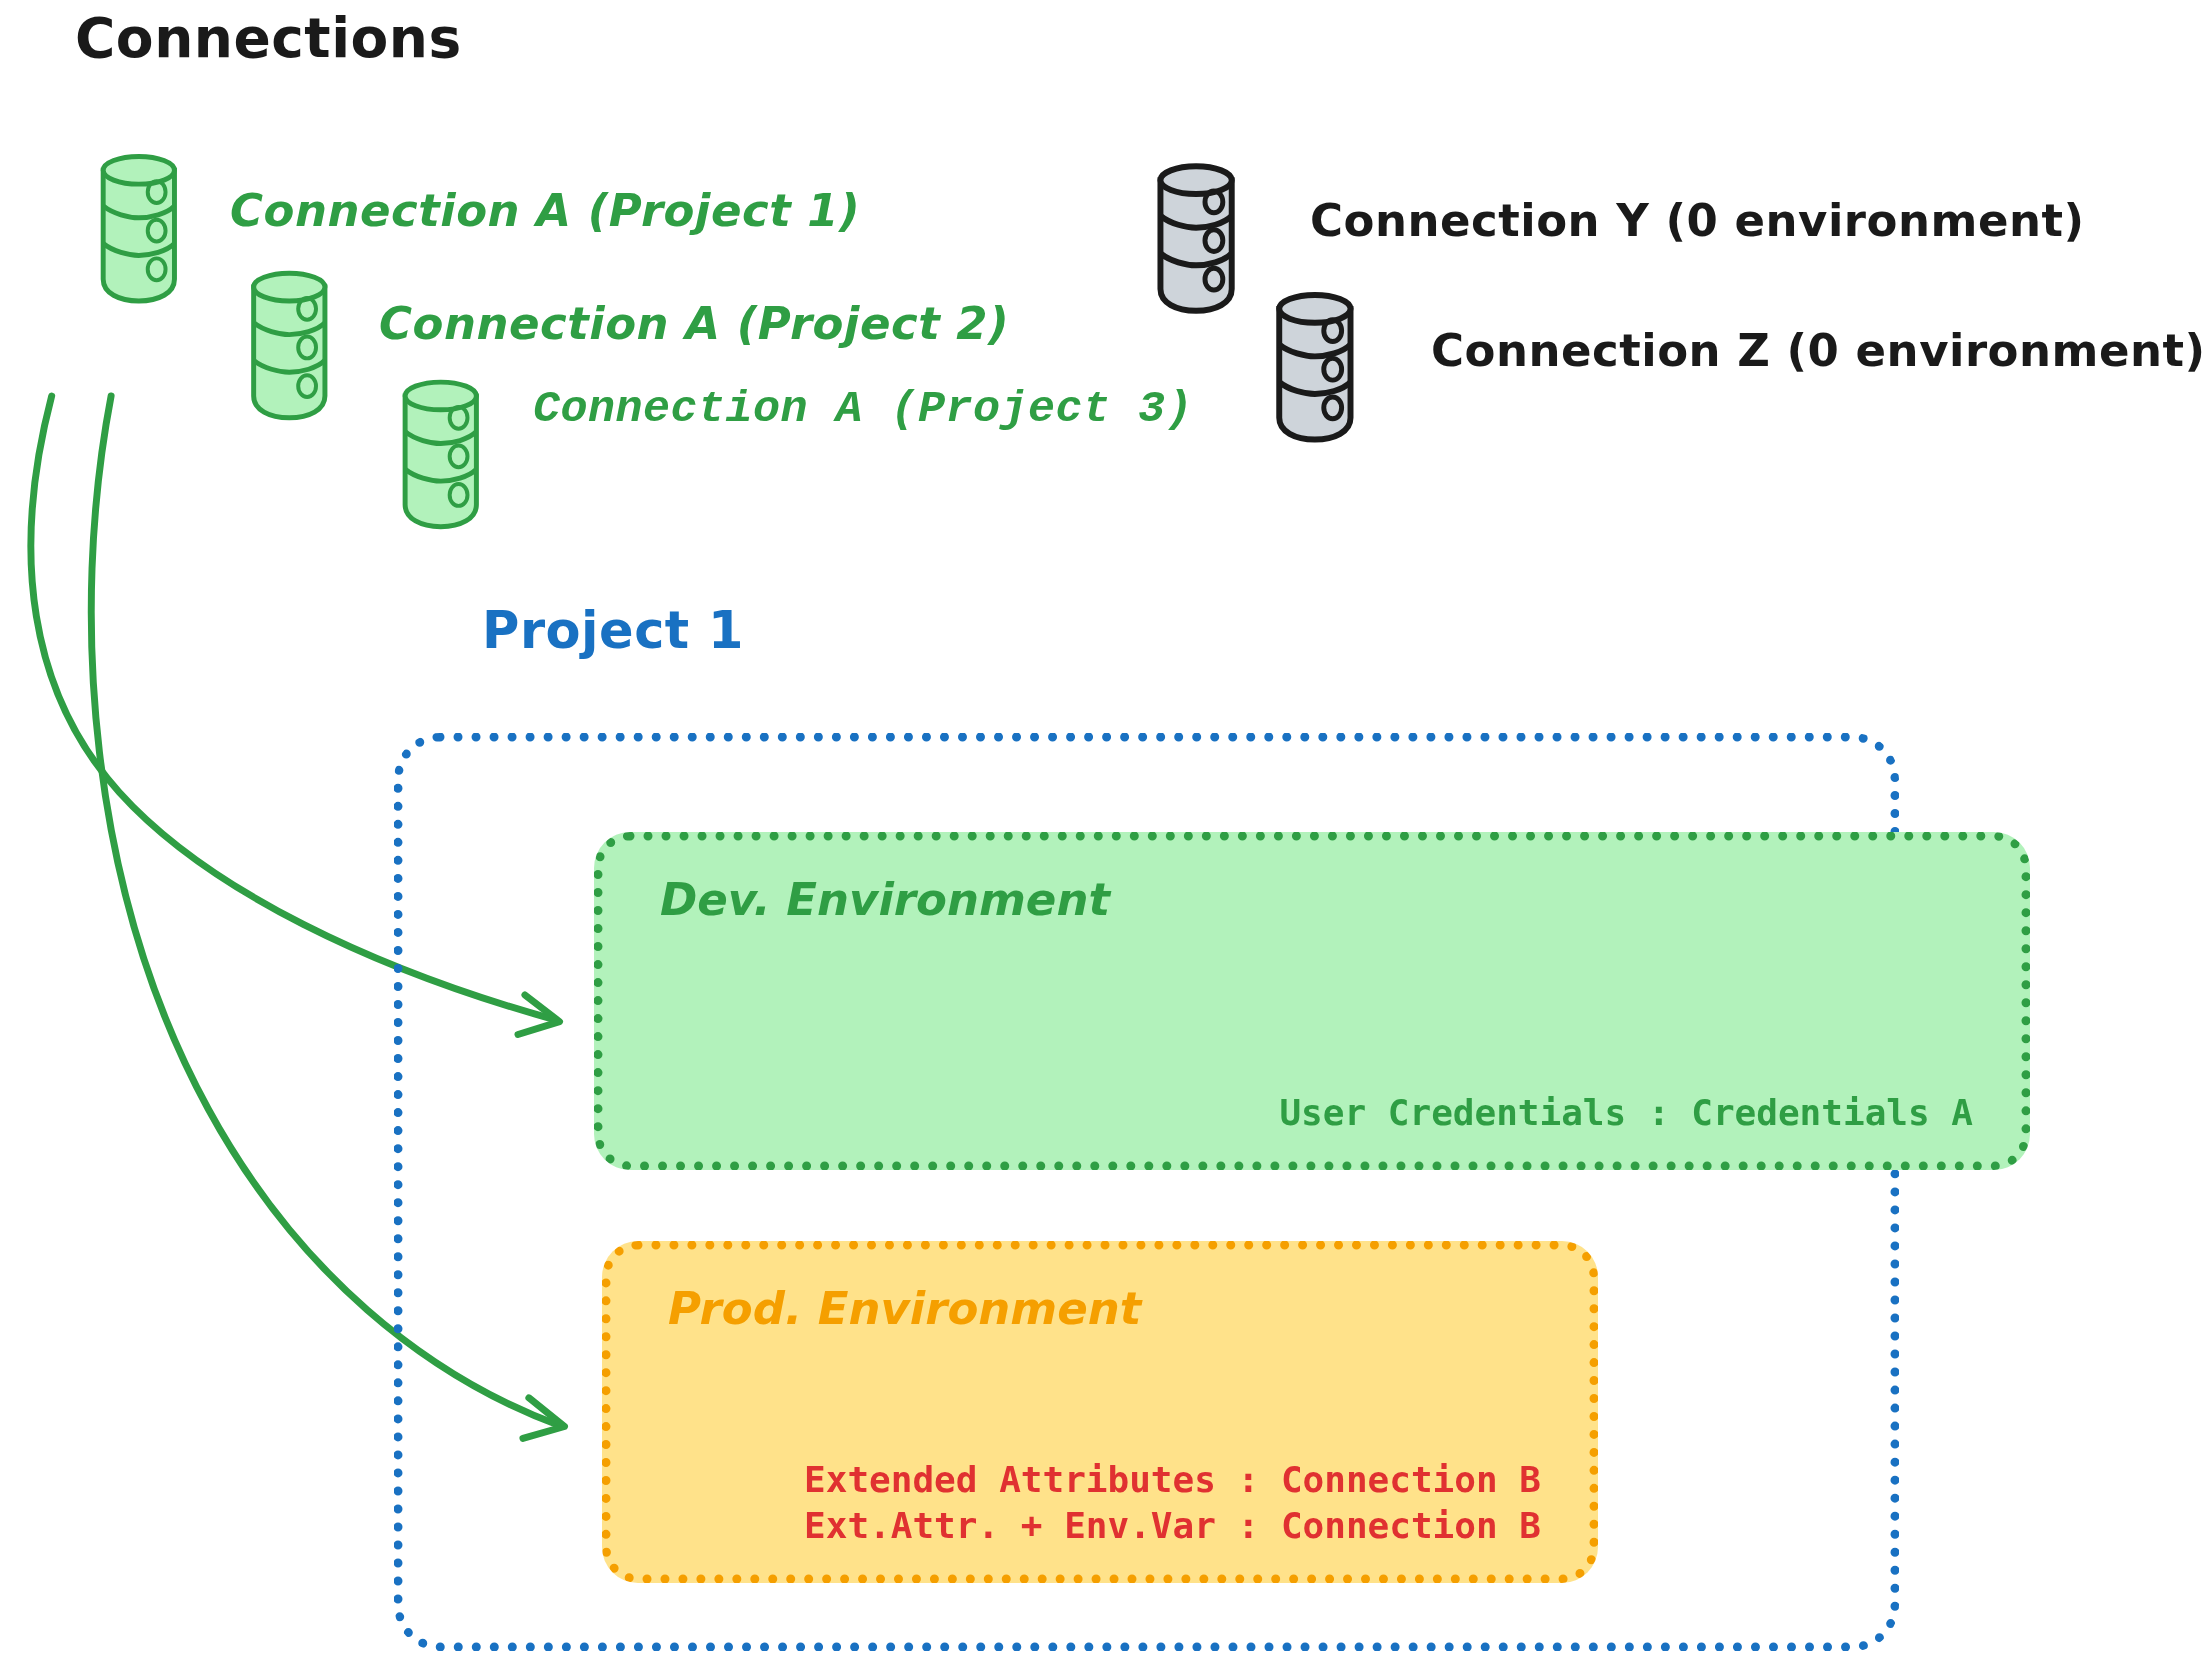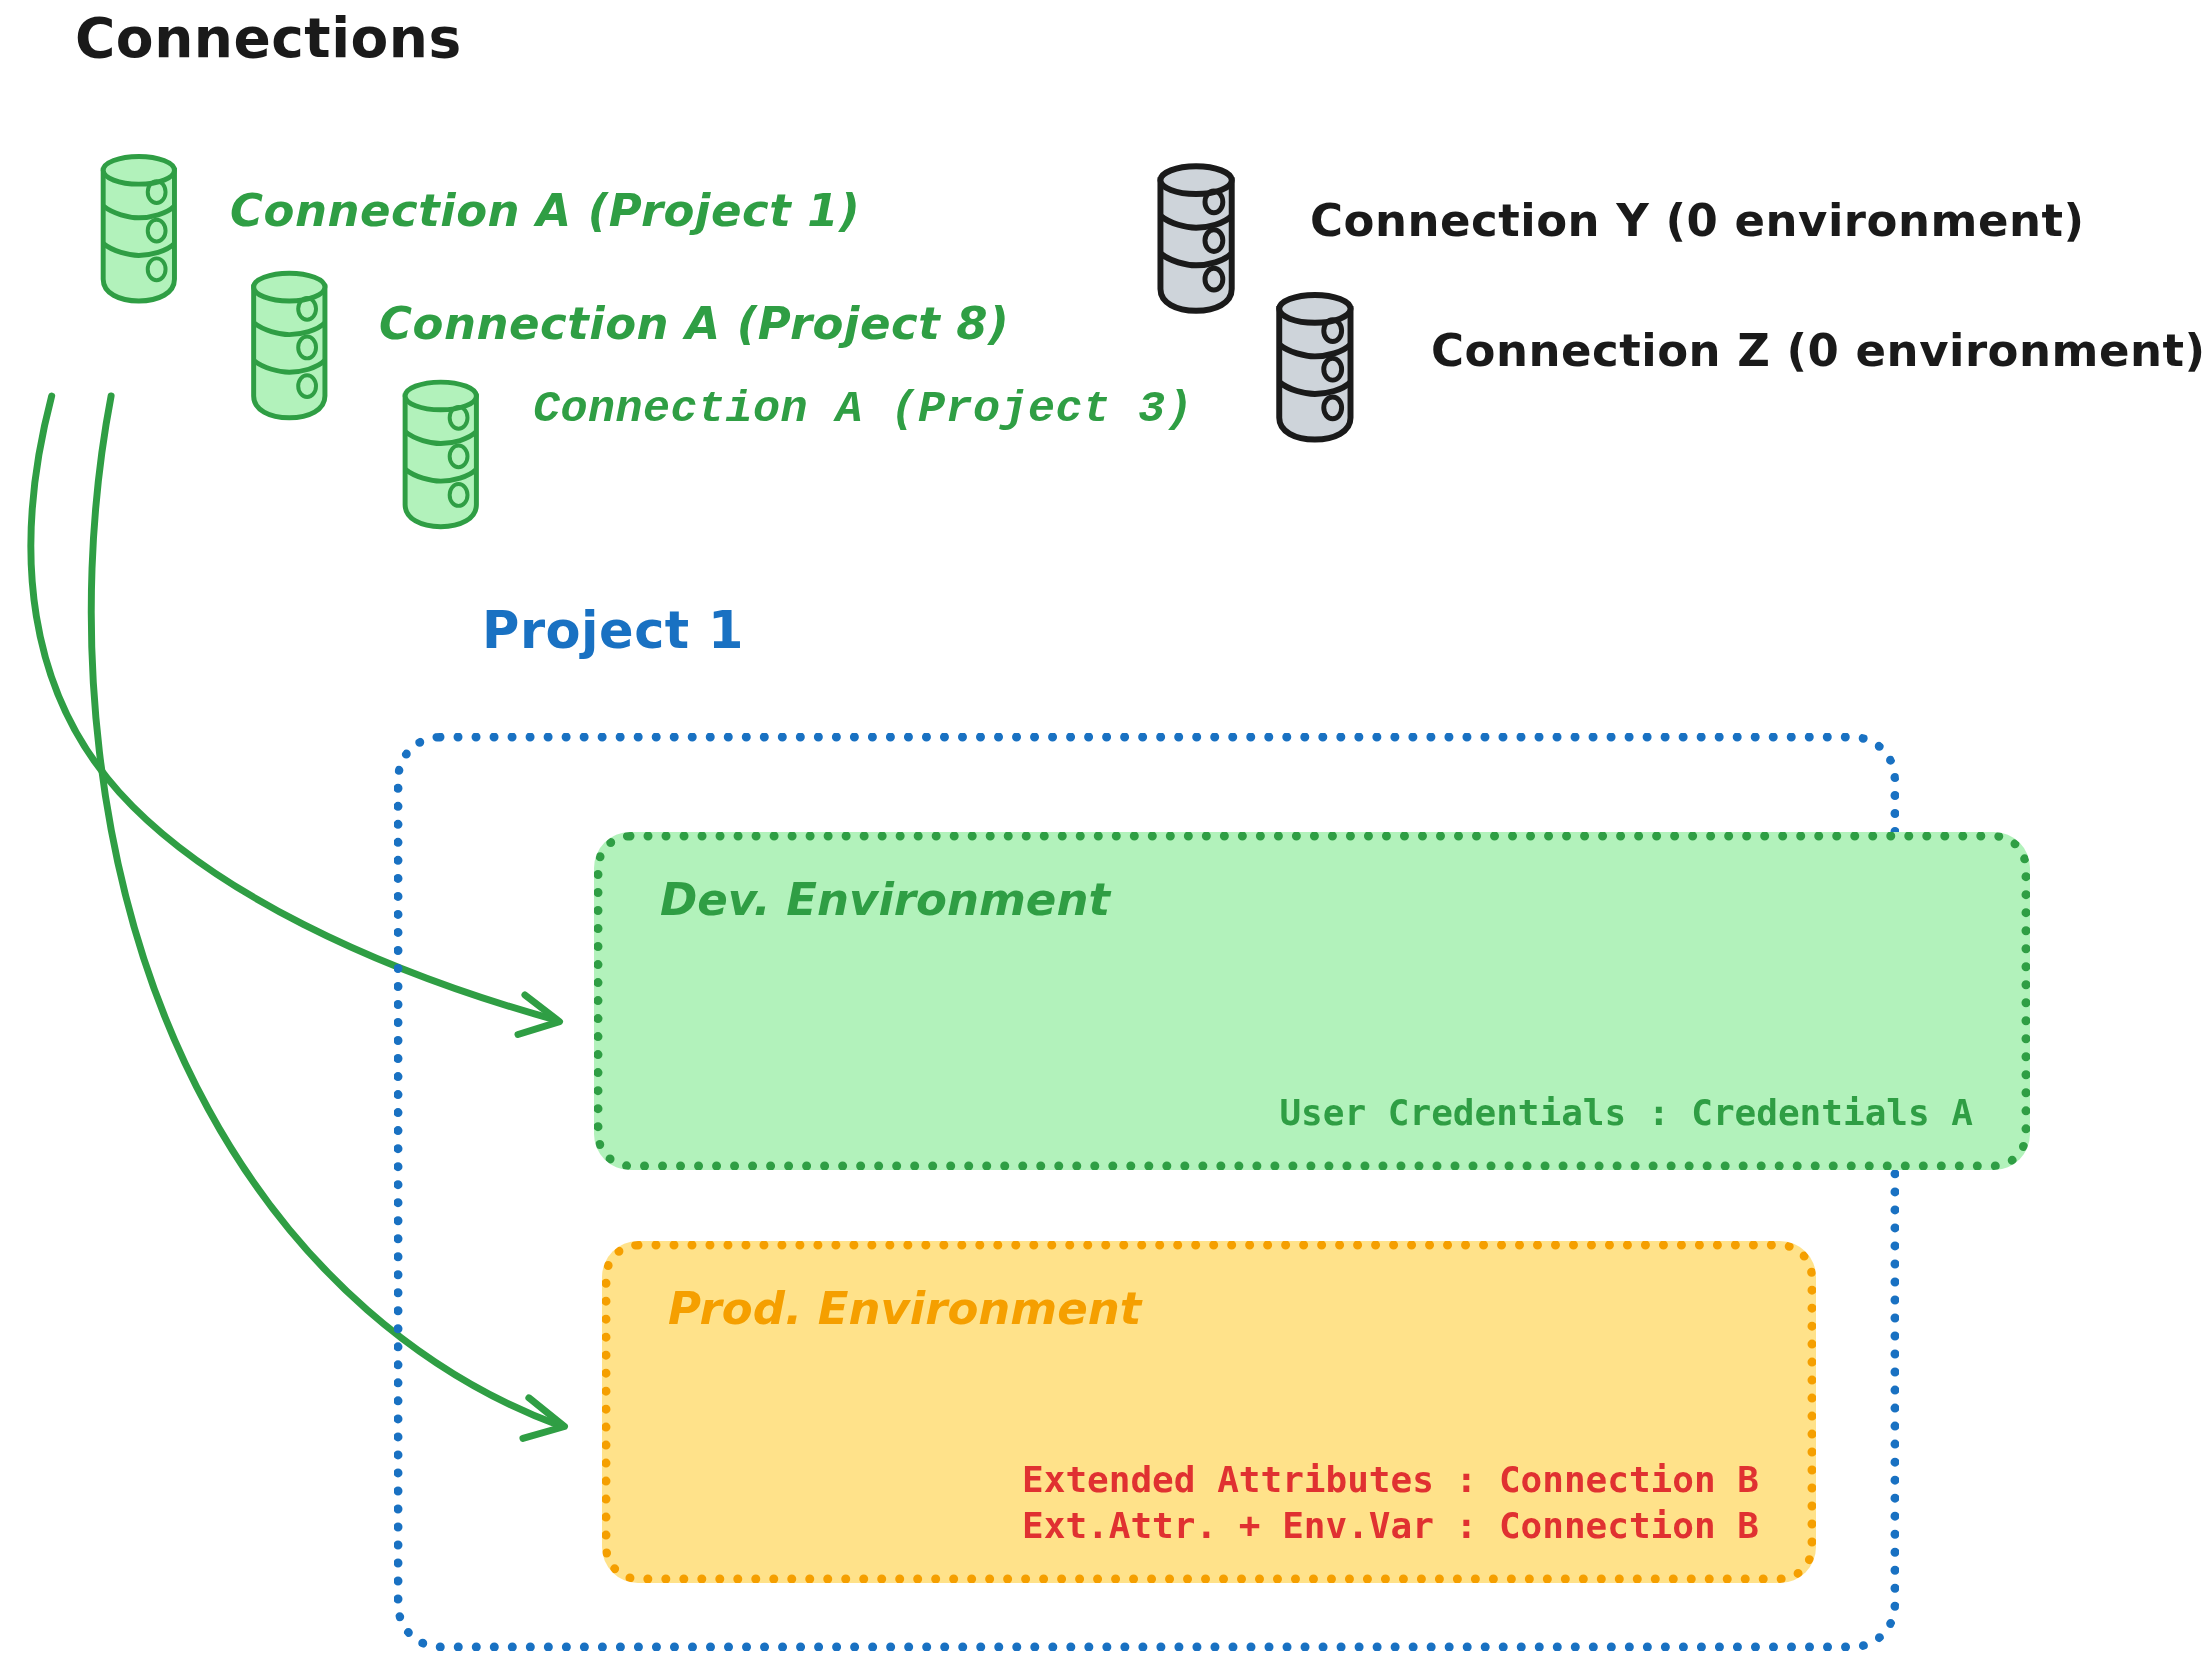"Connection A (Project 8)" div.hand { text: 8 -> 2 }
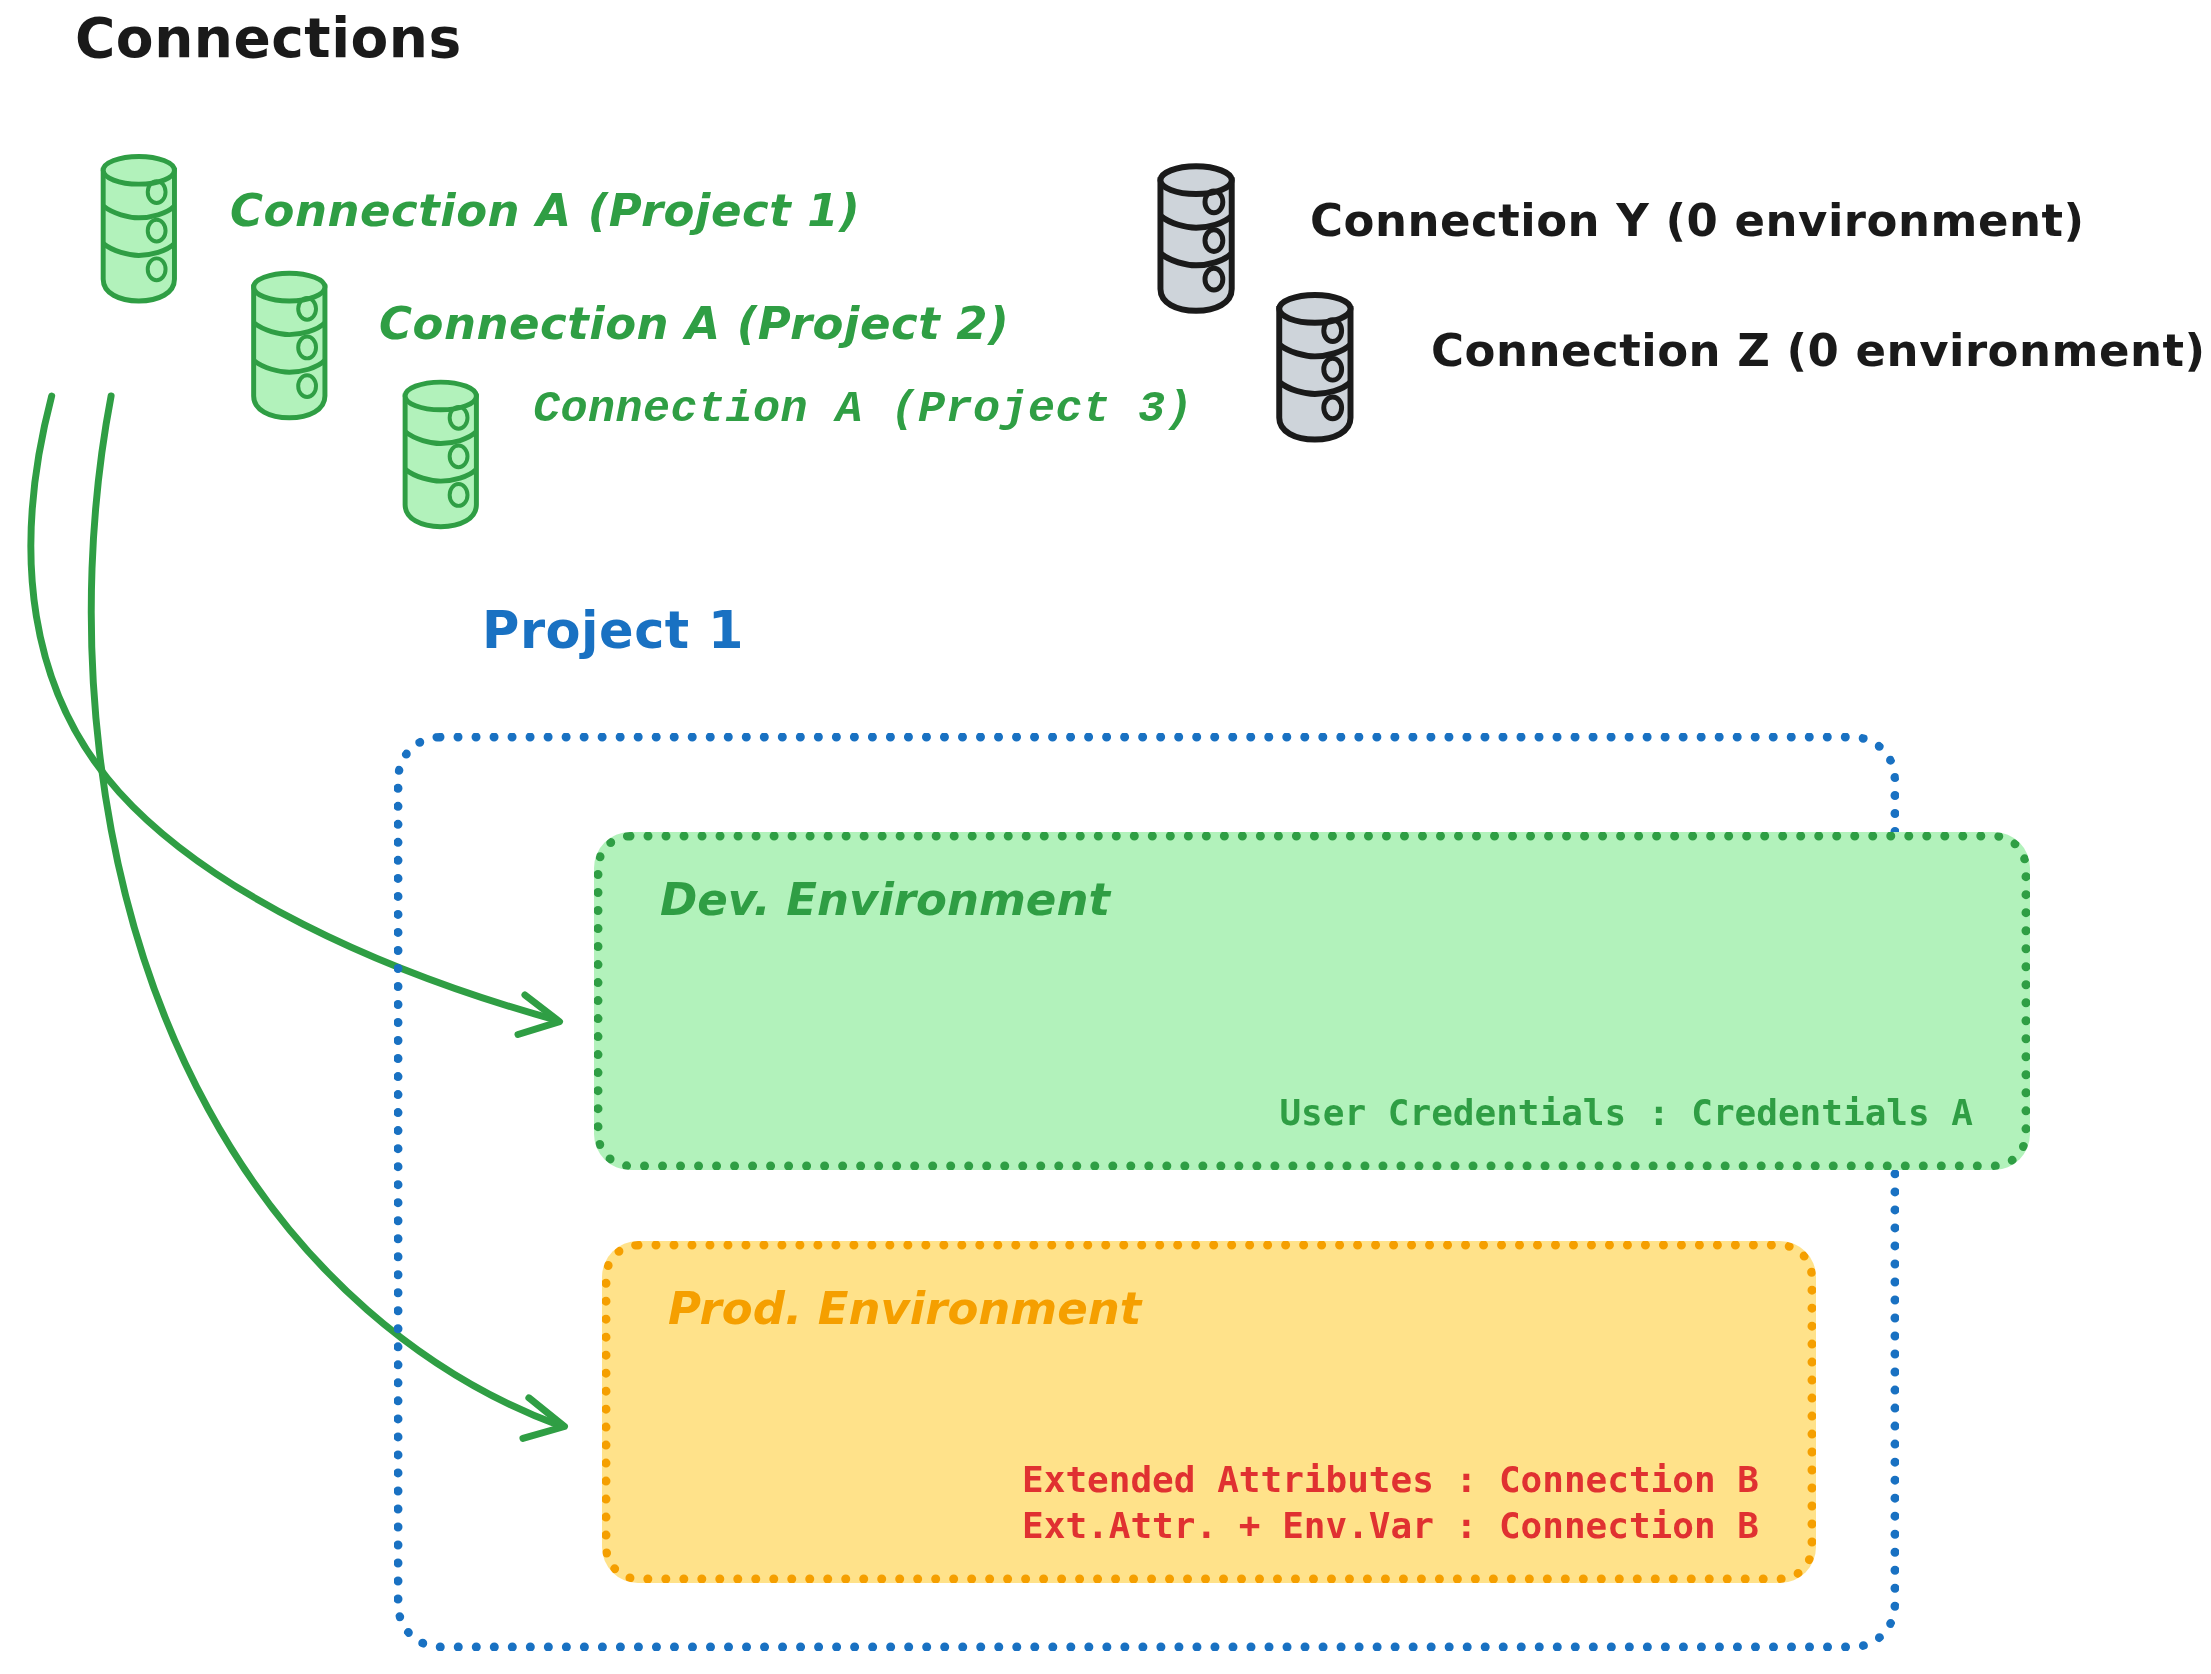"Prod. Environment" #prod-box { width: 1214px -> 996px }
